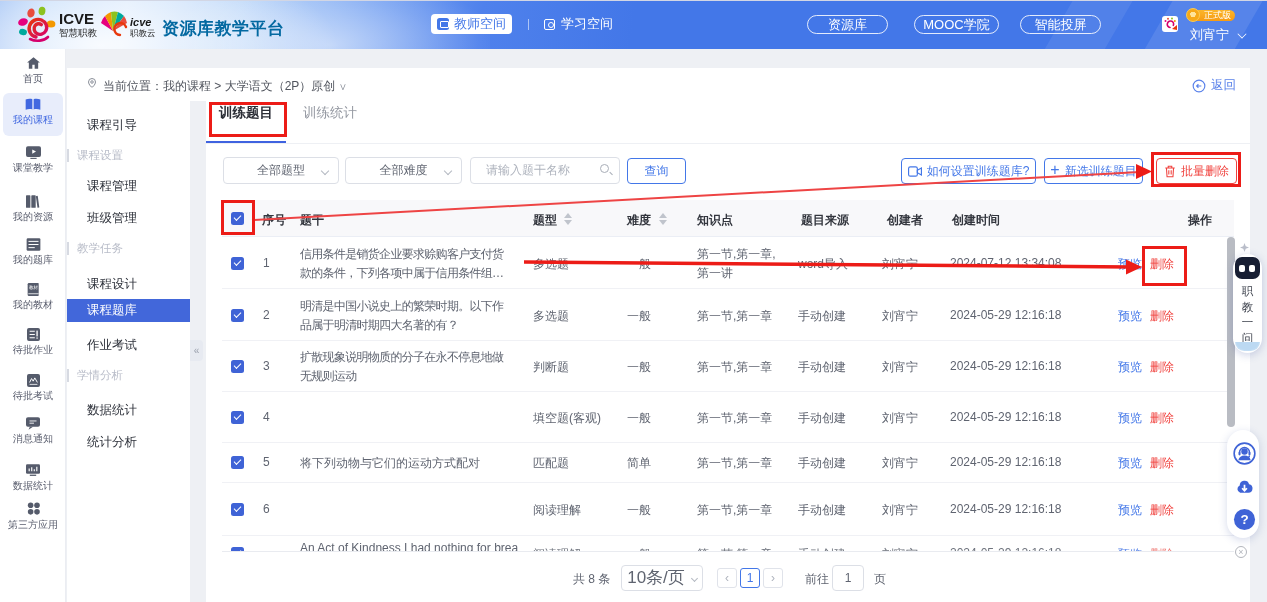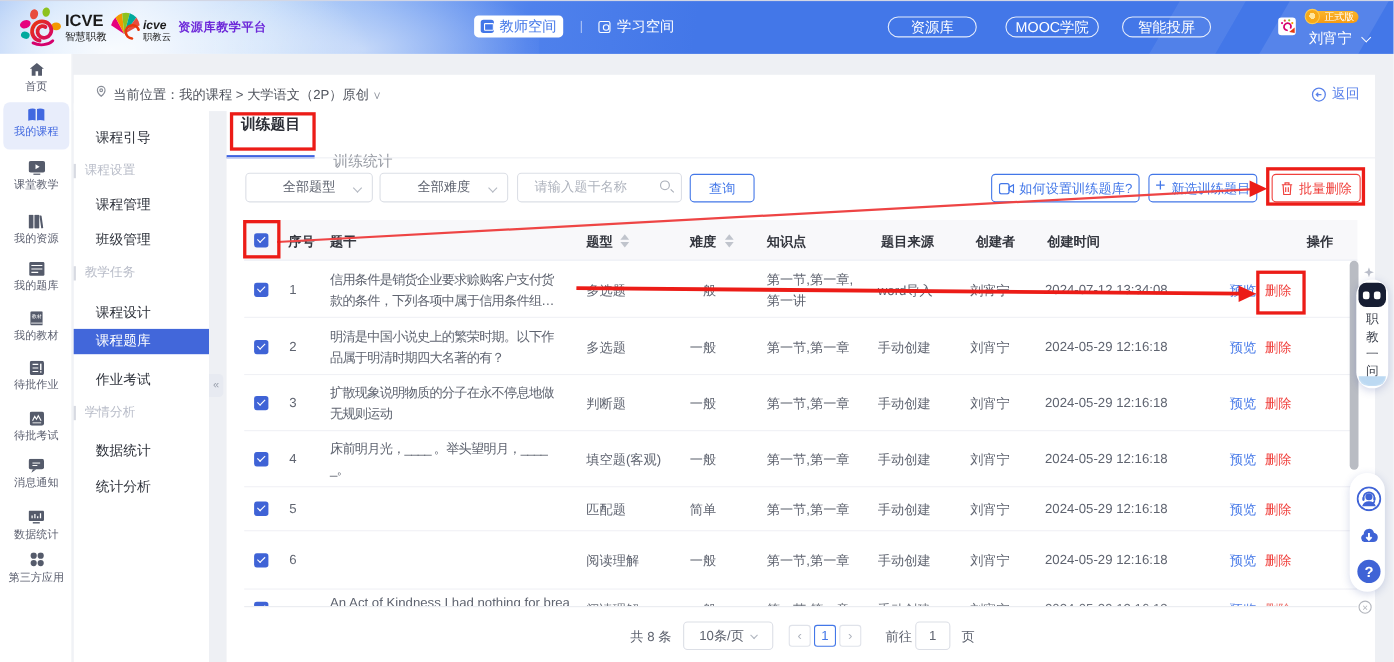"资源库教学平台" .htitle { color: #6d28d9 -> #0369a1; font-size: 11px -> 17px }
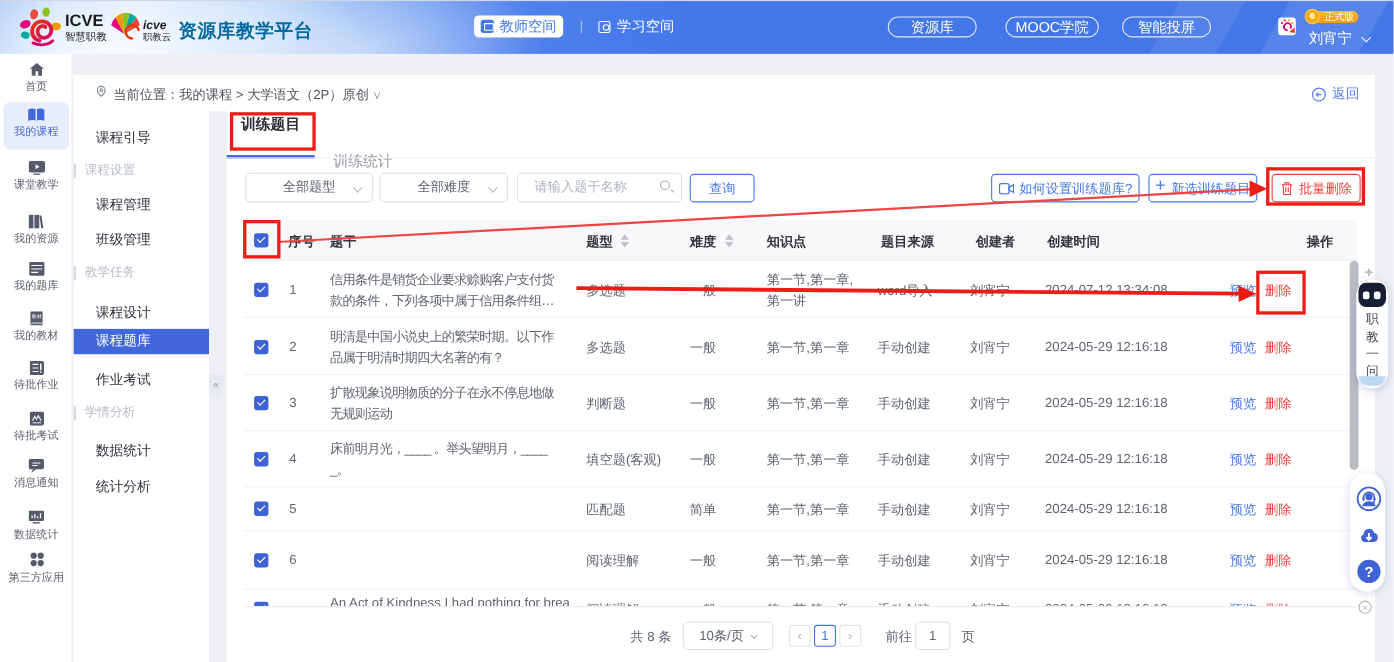"训练统计" .tab2 { margin-top: 34px -> none }
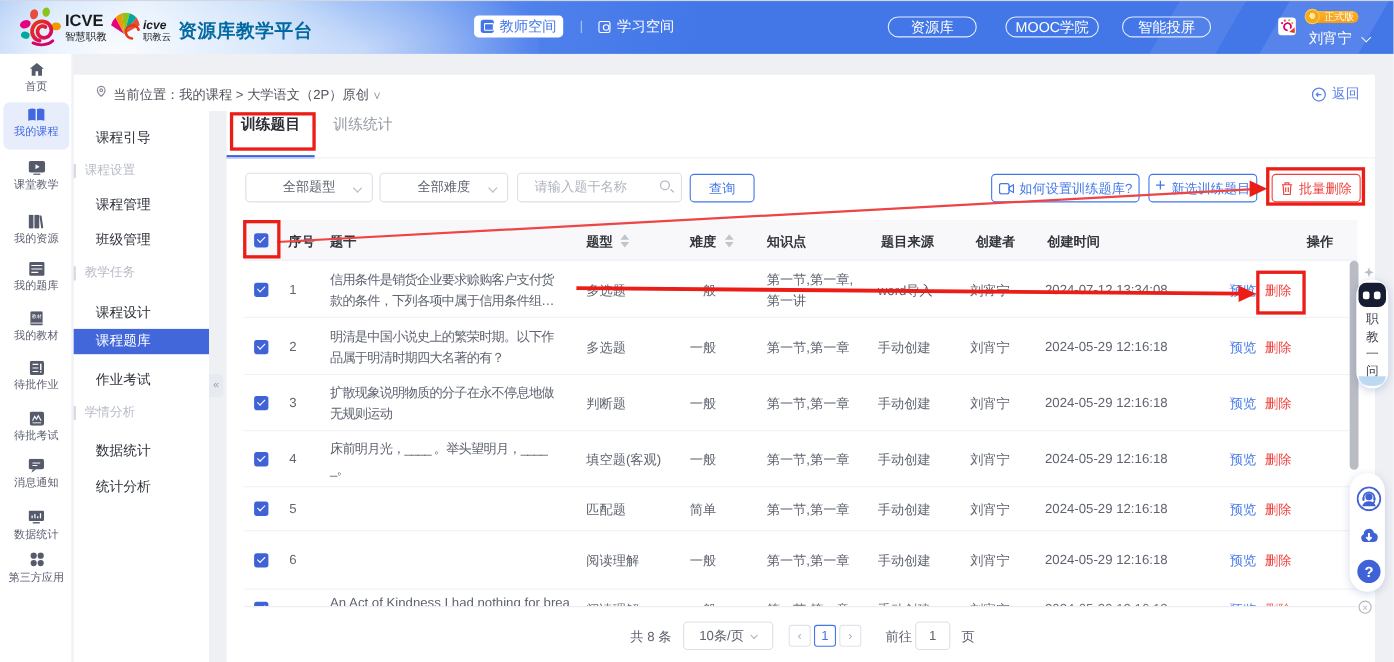"床前明月光，____ 。举头望明月，____" span.c { html: <span>床前明月光，____ 。举头望明月，____<br>_。</span> -> none }
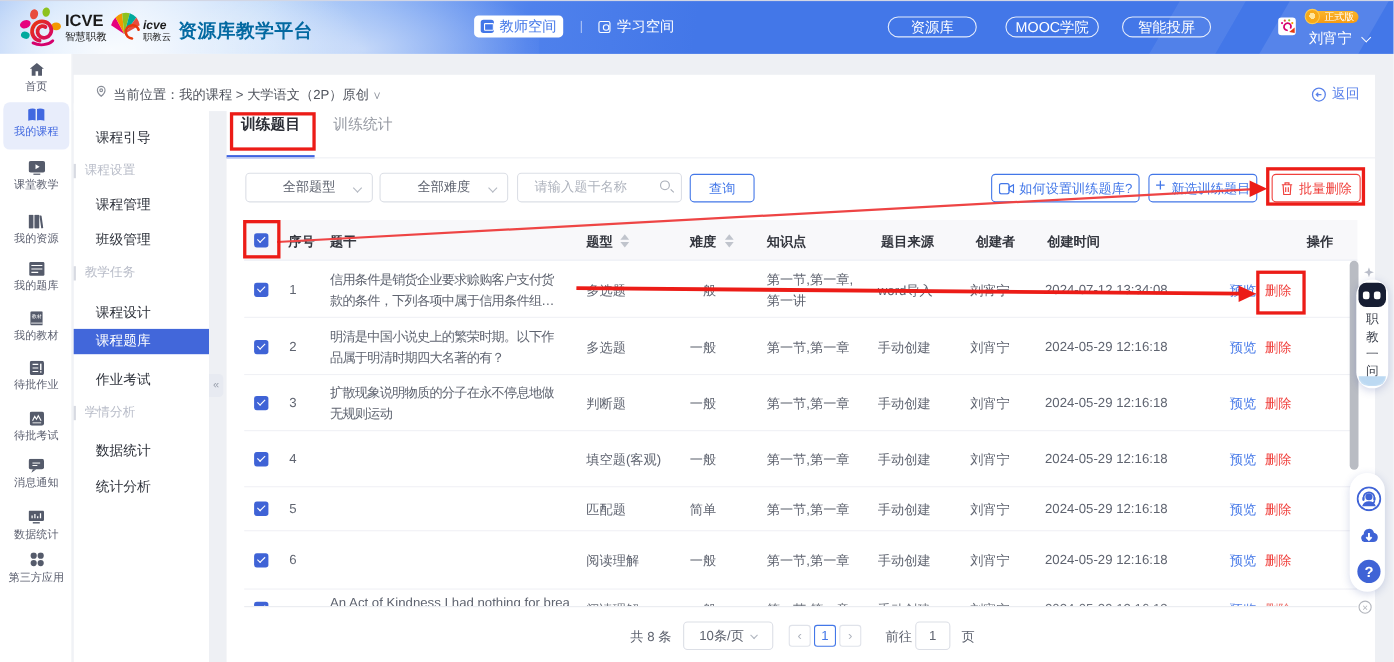"将下列动物与它们的运动方式配对" span.c { html: none -> <span>将下列动物与它们的运动方式配对</span> }
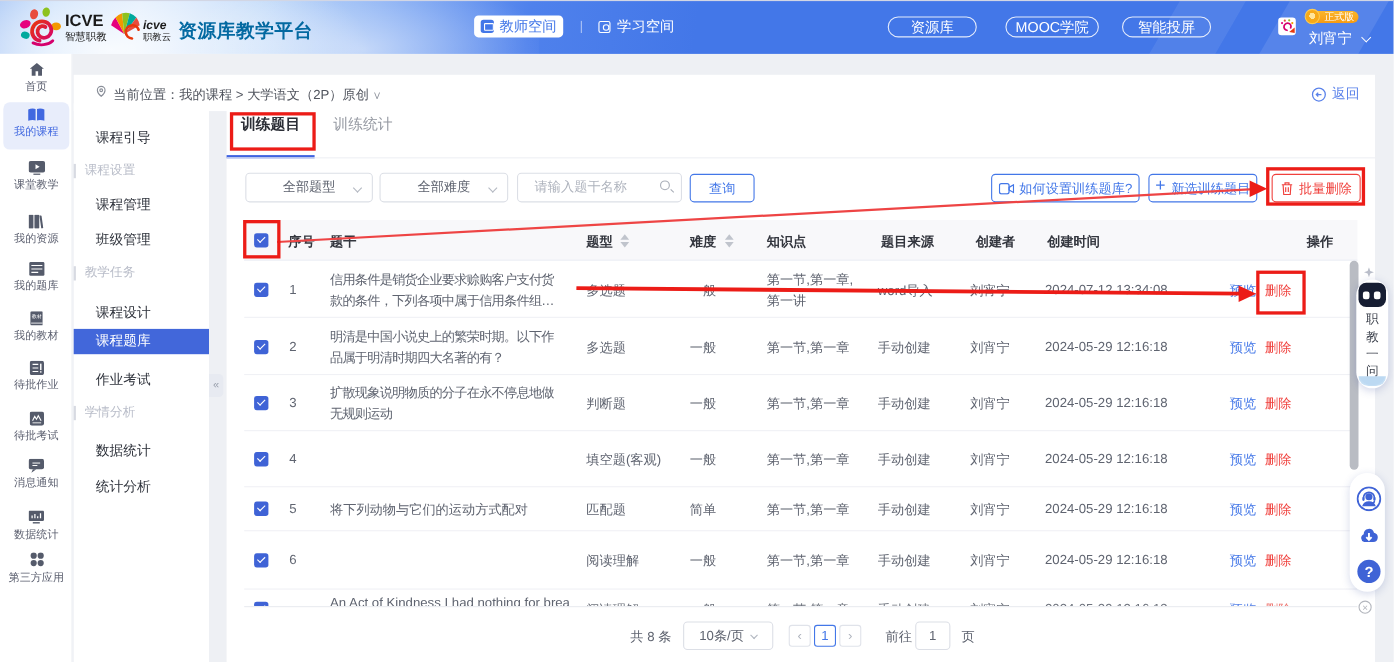"10条/页" span.c { font-size: 12px -> 17px }
